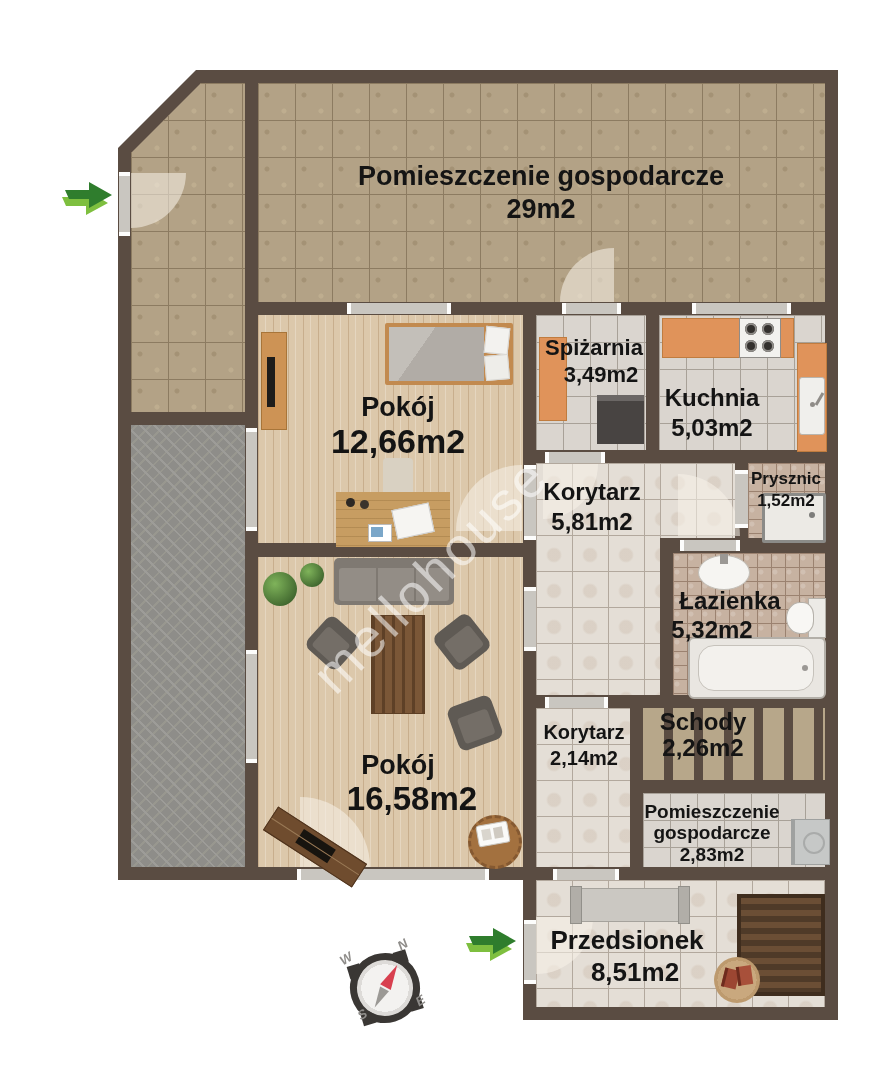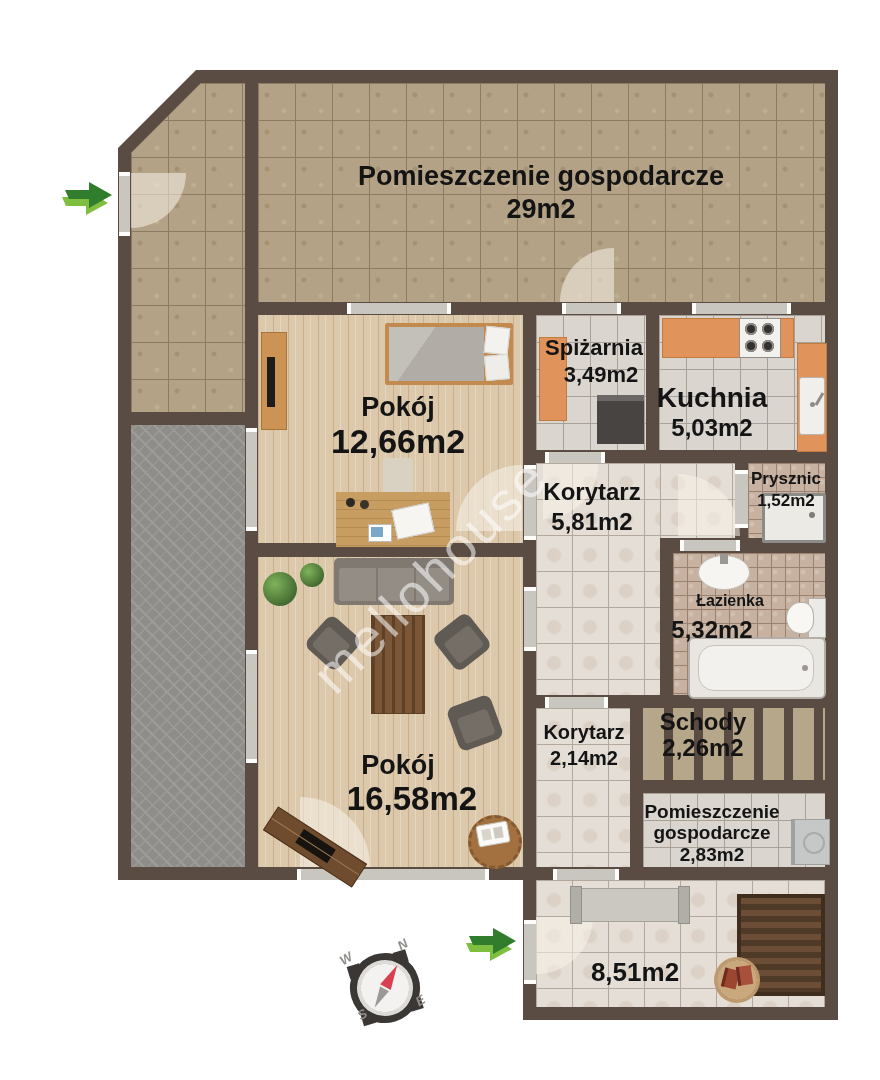"Kuchnia" div.lbl { font-size: 28px -> 24px }
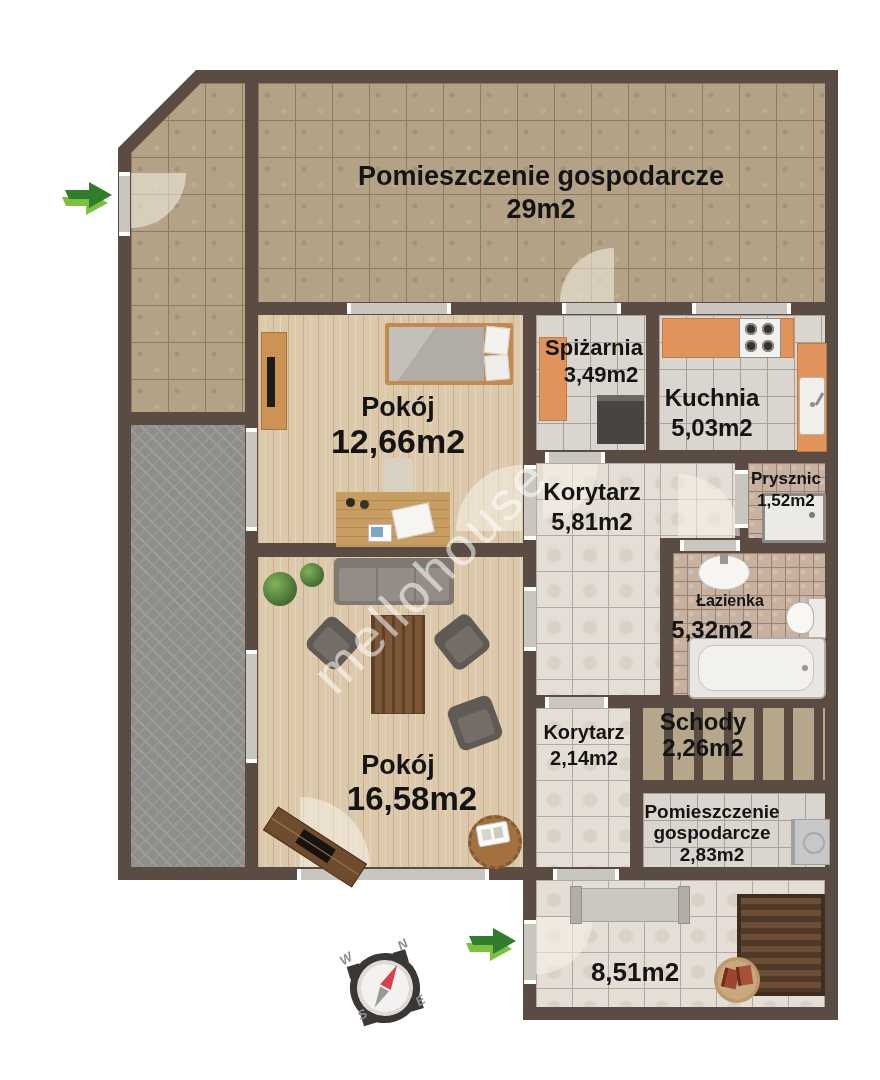"Łazienka" div.lbl { font-size: 16px -> 24px }
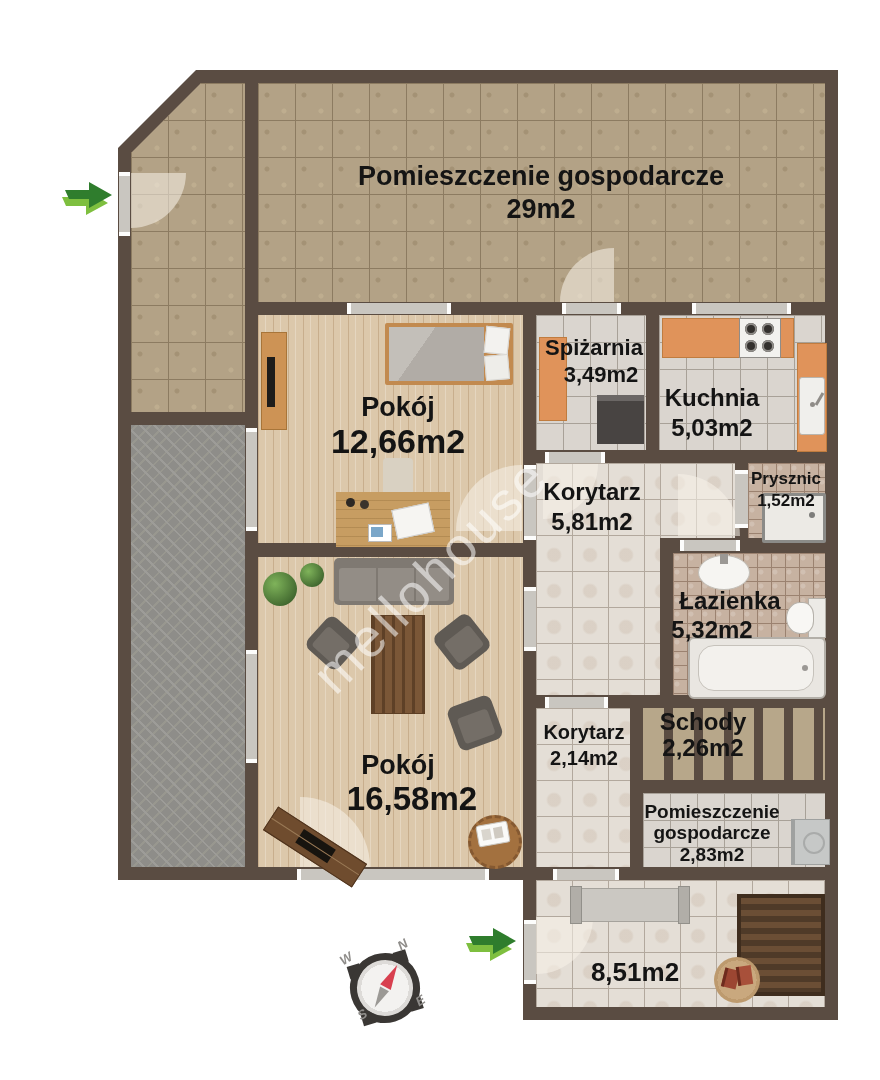"Przedsionek" div.lbl { html: none -> <div>Przedsionek</div> }
